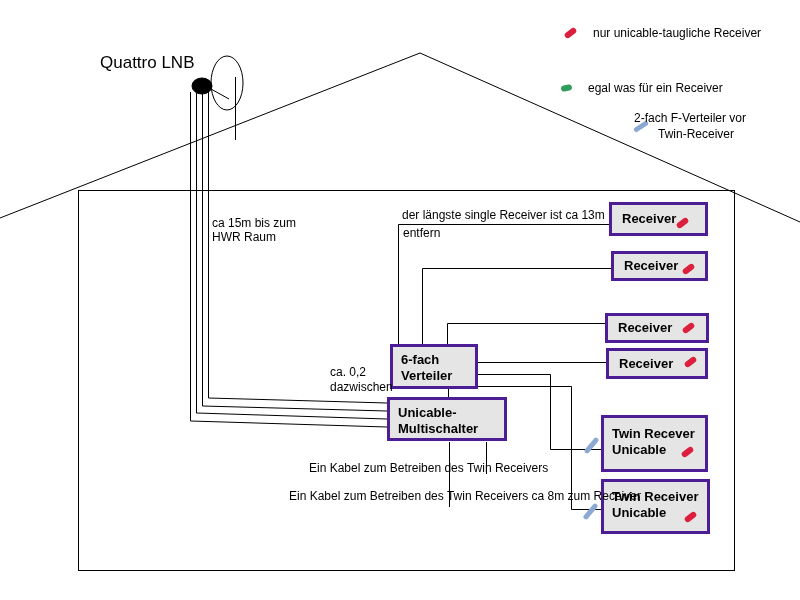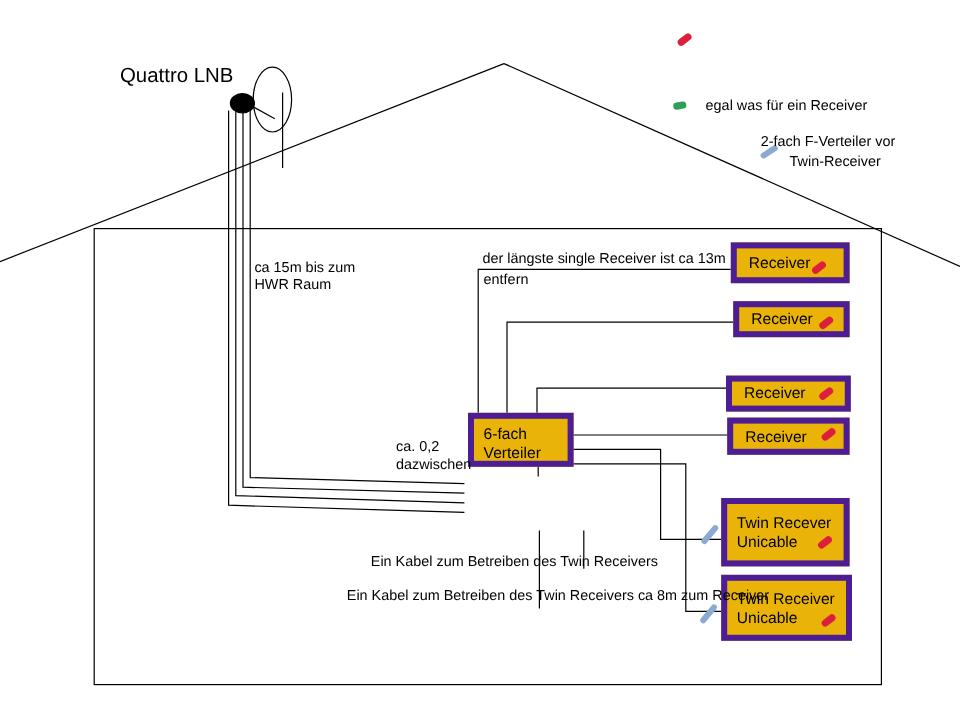"nur unicable-taugliche Receiver" div.lbl { html: none -> <div>nur unicable-taugliche Receiver</div> }
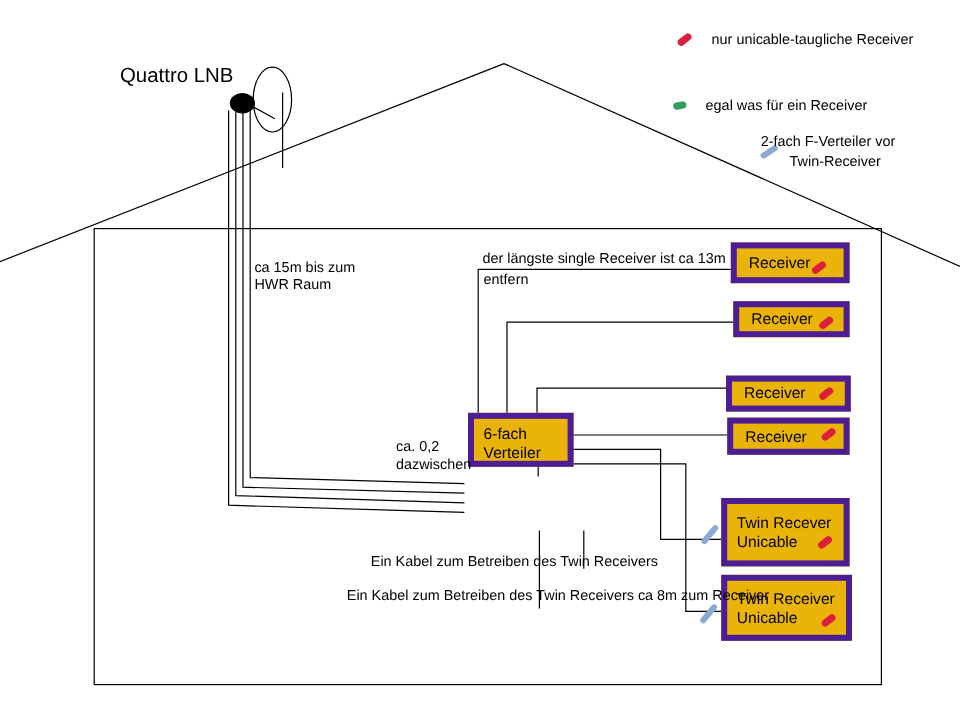"Receiver" .box { background: #eab308 -> #e5e5e5; border: 5px solid #4c1d95 -> 3px solid #4c1d95; font-weight: none -> bold }
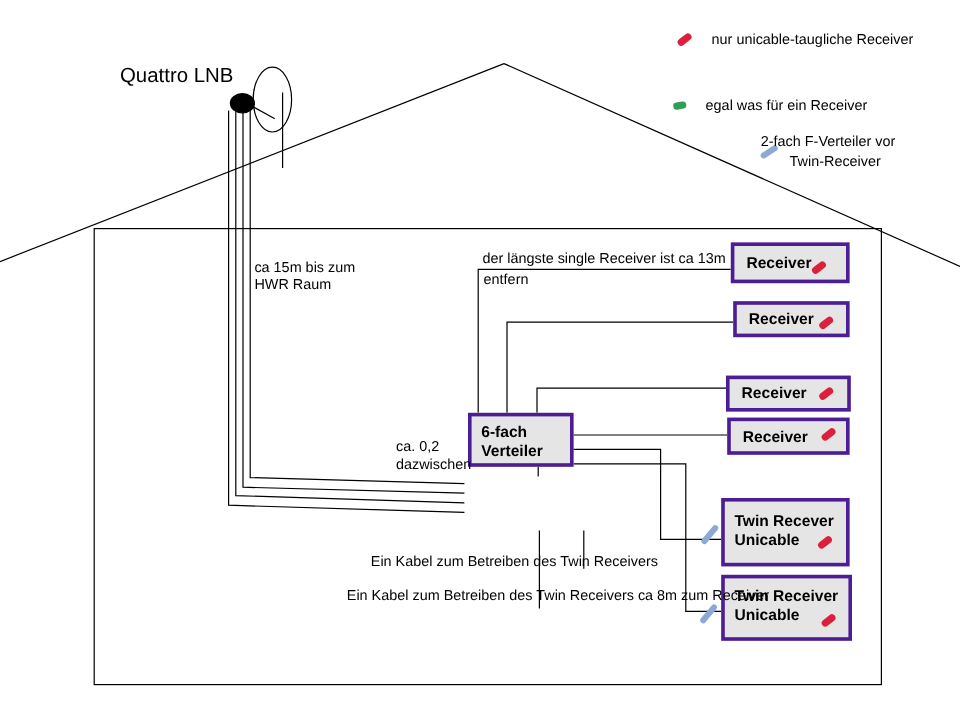"Unicable-" div.box { html: none -> <div> <div>Unicable-</div> <div>Multischalter</div> </div> }
